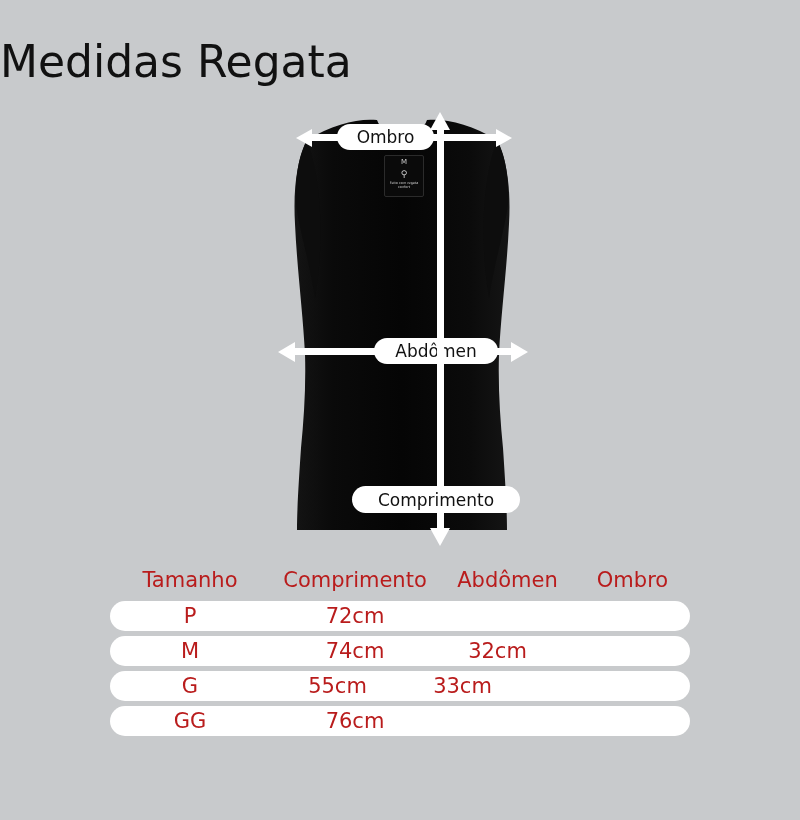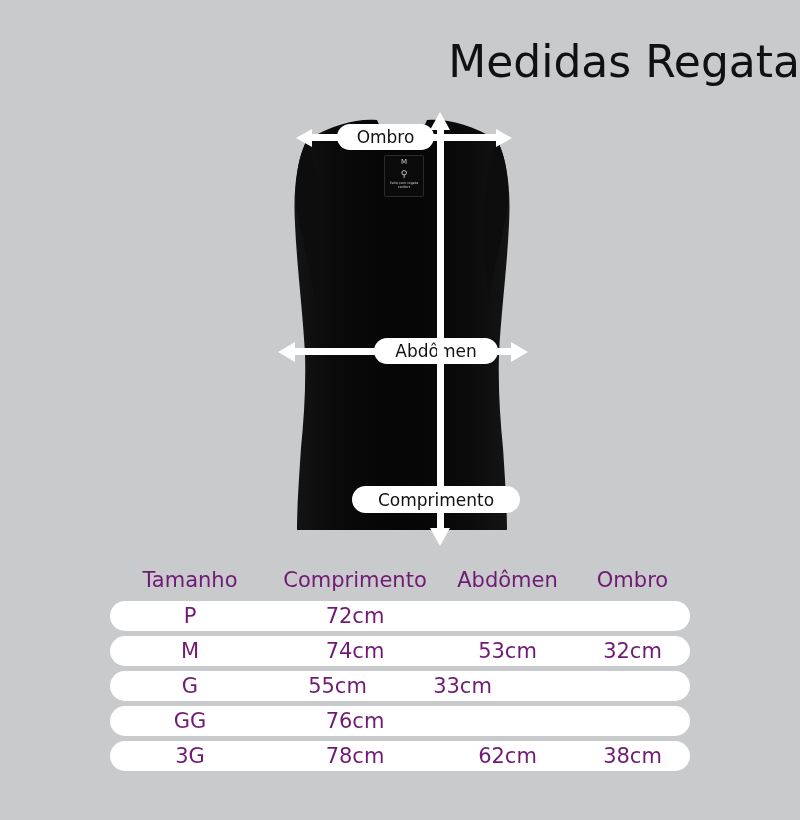"Medidas Regata" .title { text-align: right -> left }
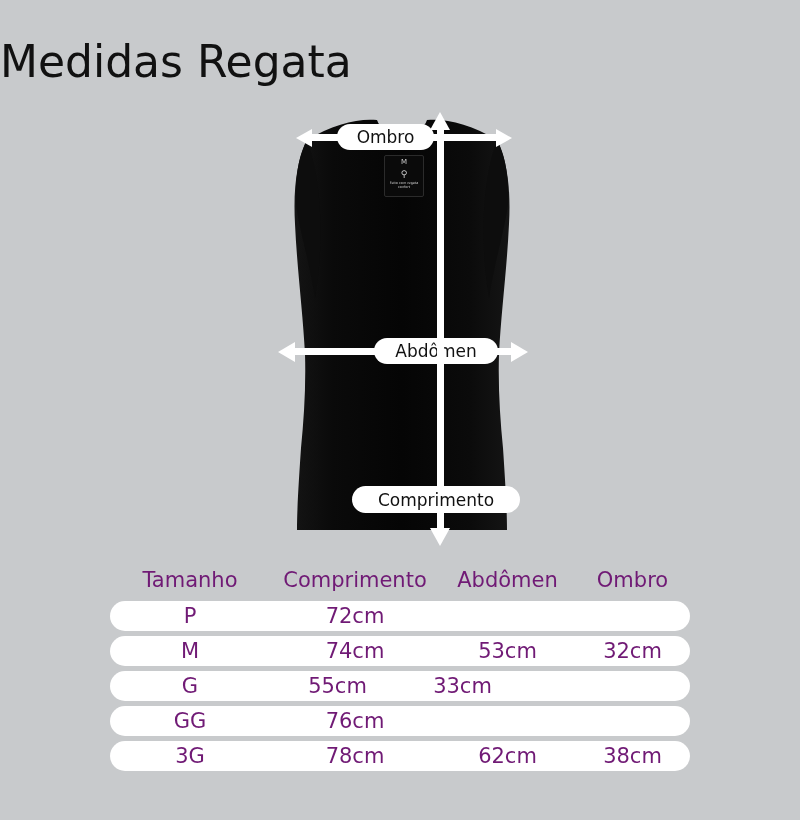"Tamanho" .cell { color: #701a75 -> #b91c1c }
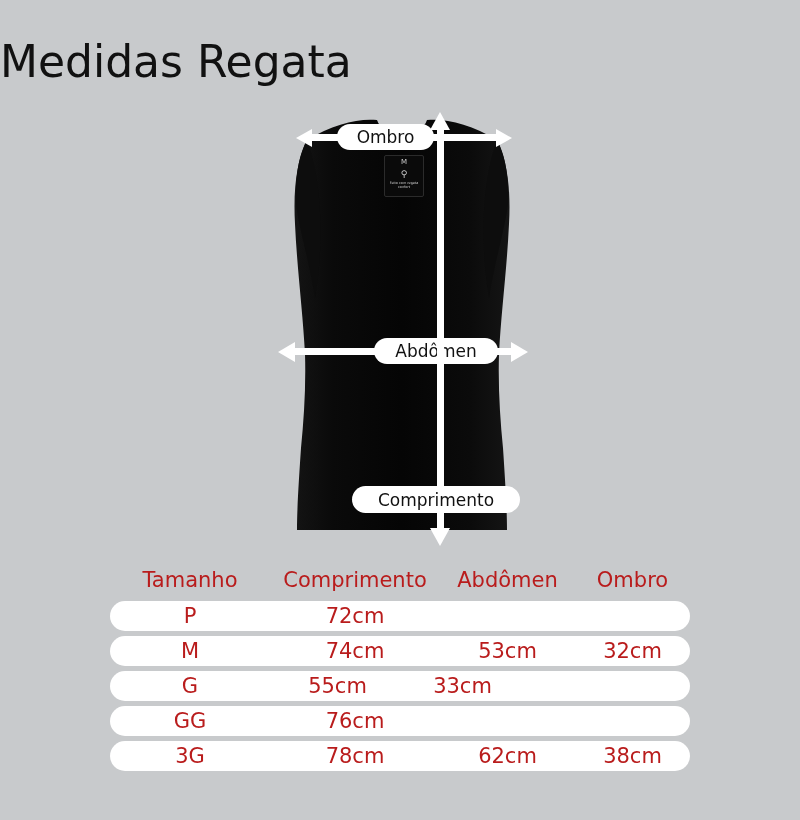"53cm" div.cell { html: <div>53cm</div> -> none }
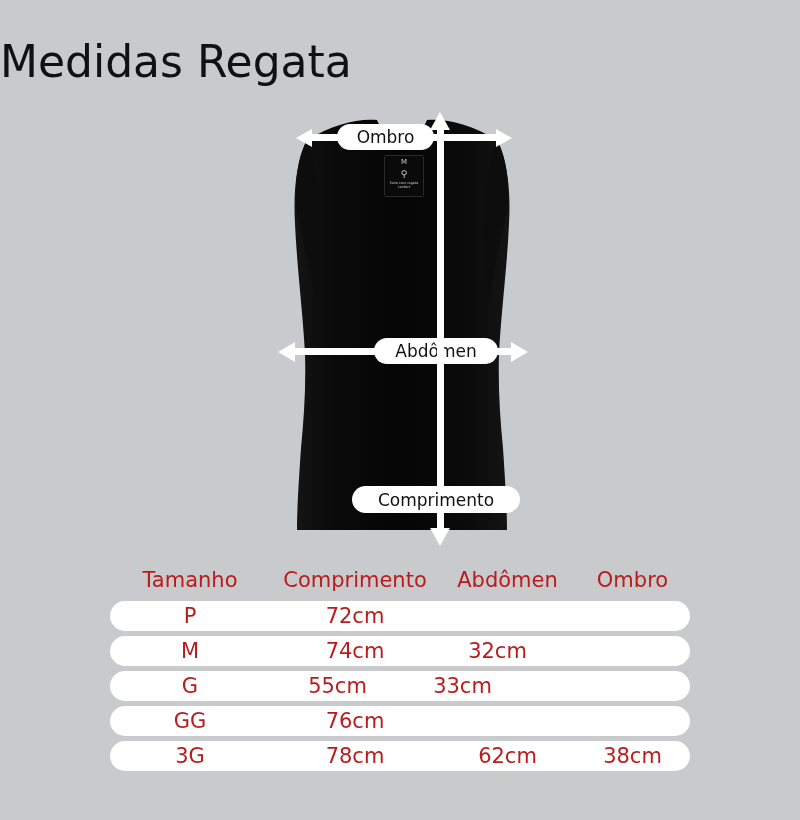"3G" div.row { html: <div> <div>3G</div> <div>78cm</div> <div>62cm</div> <div>38cm</div> </div> -> none }
